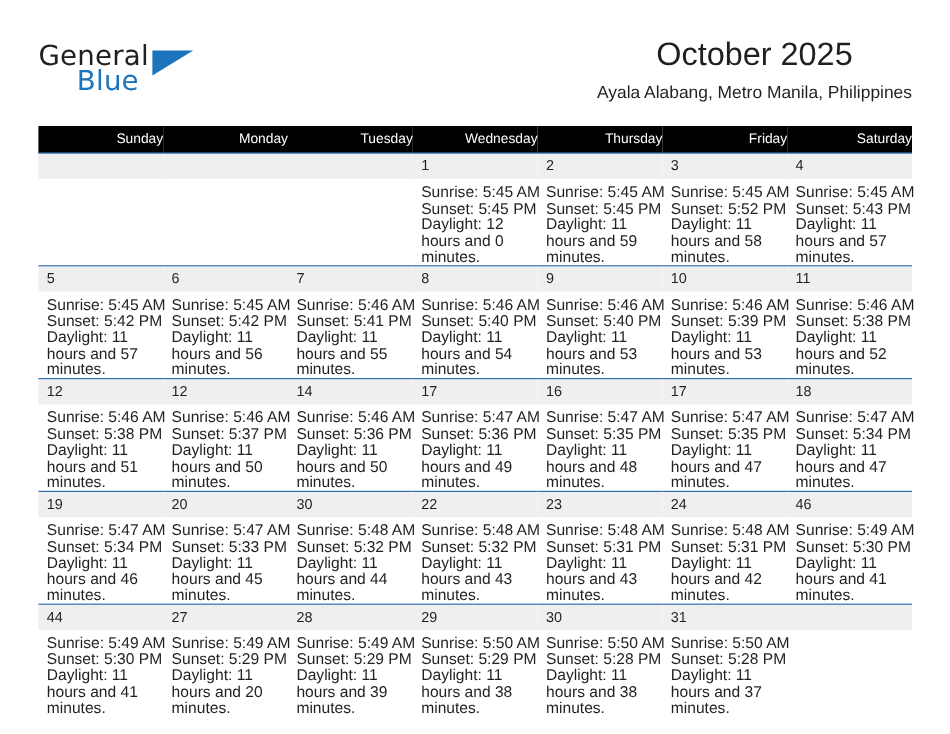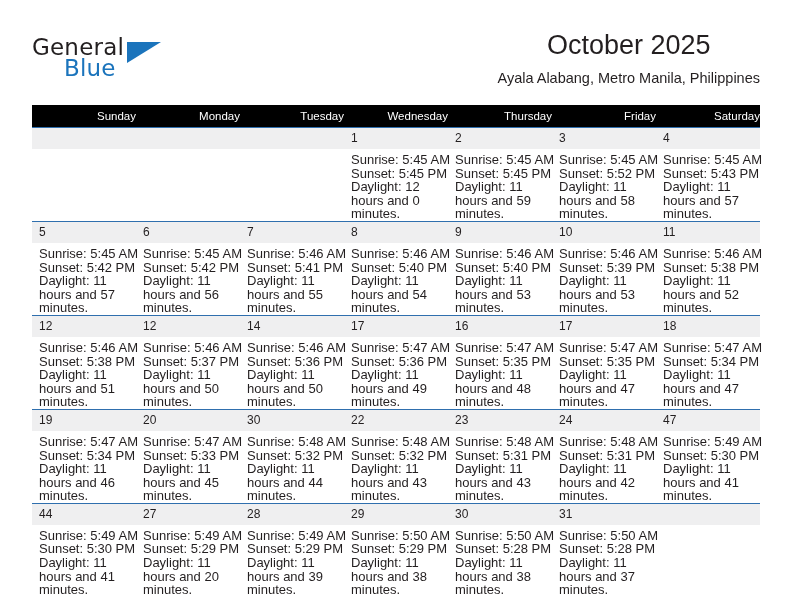"47" div.daynum { text: 47 -> 46 }
